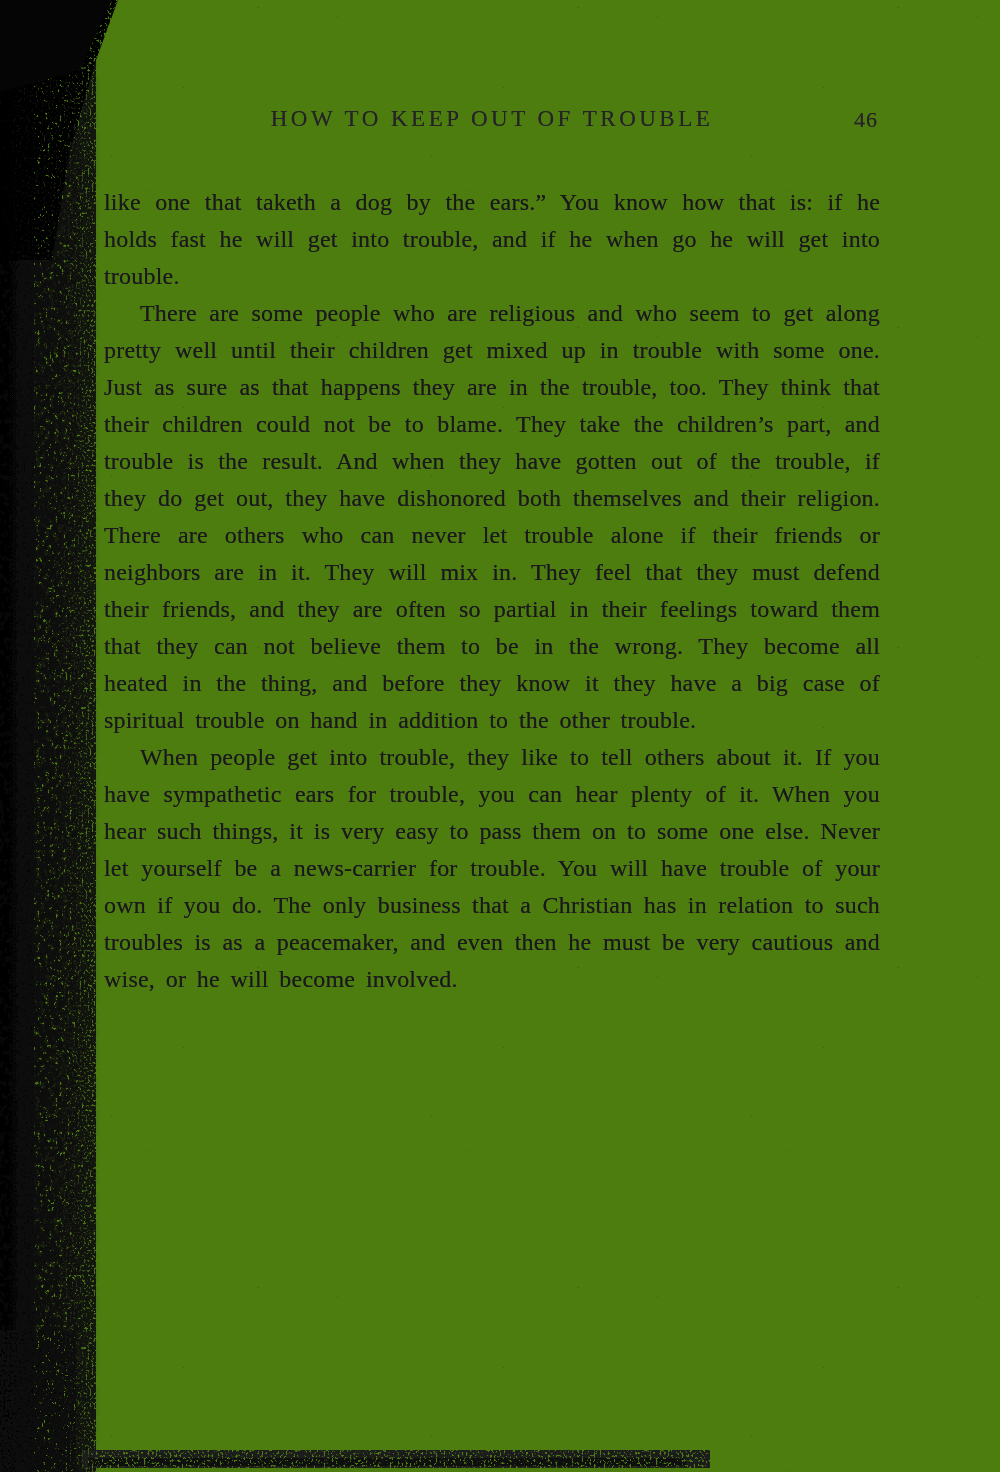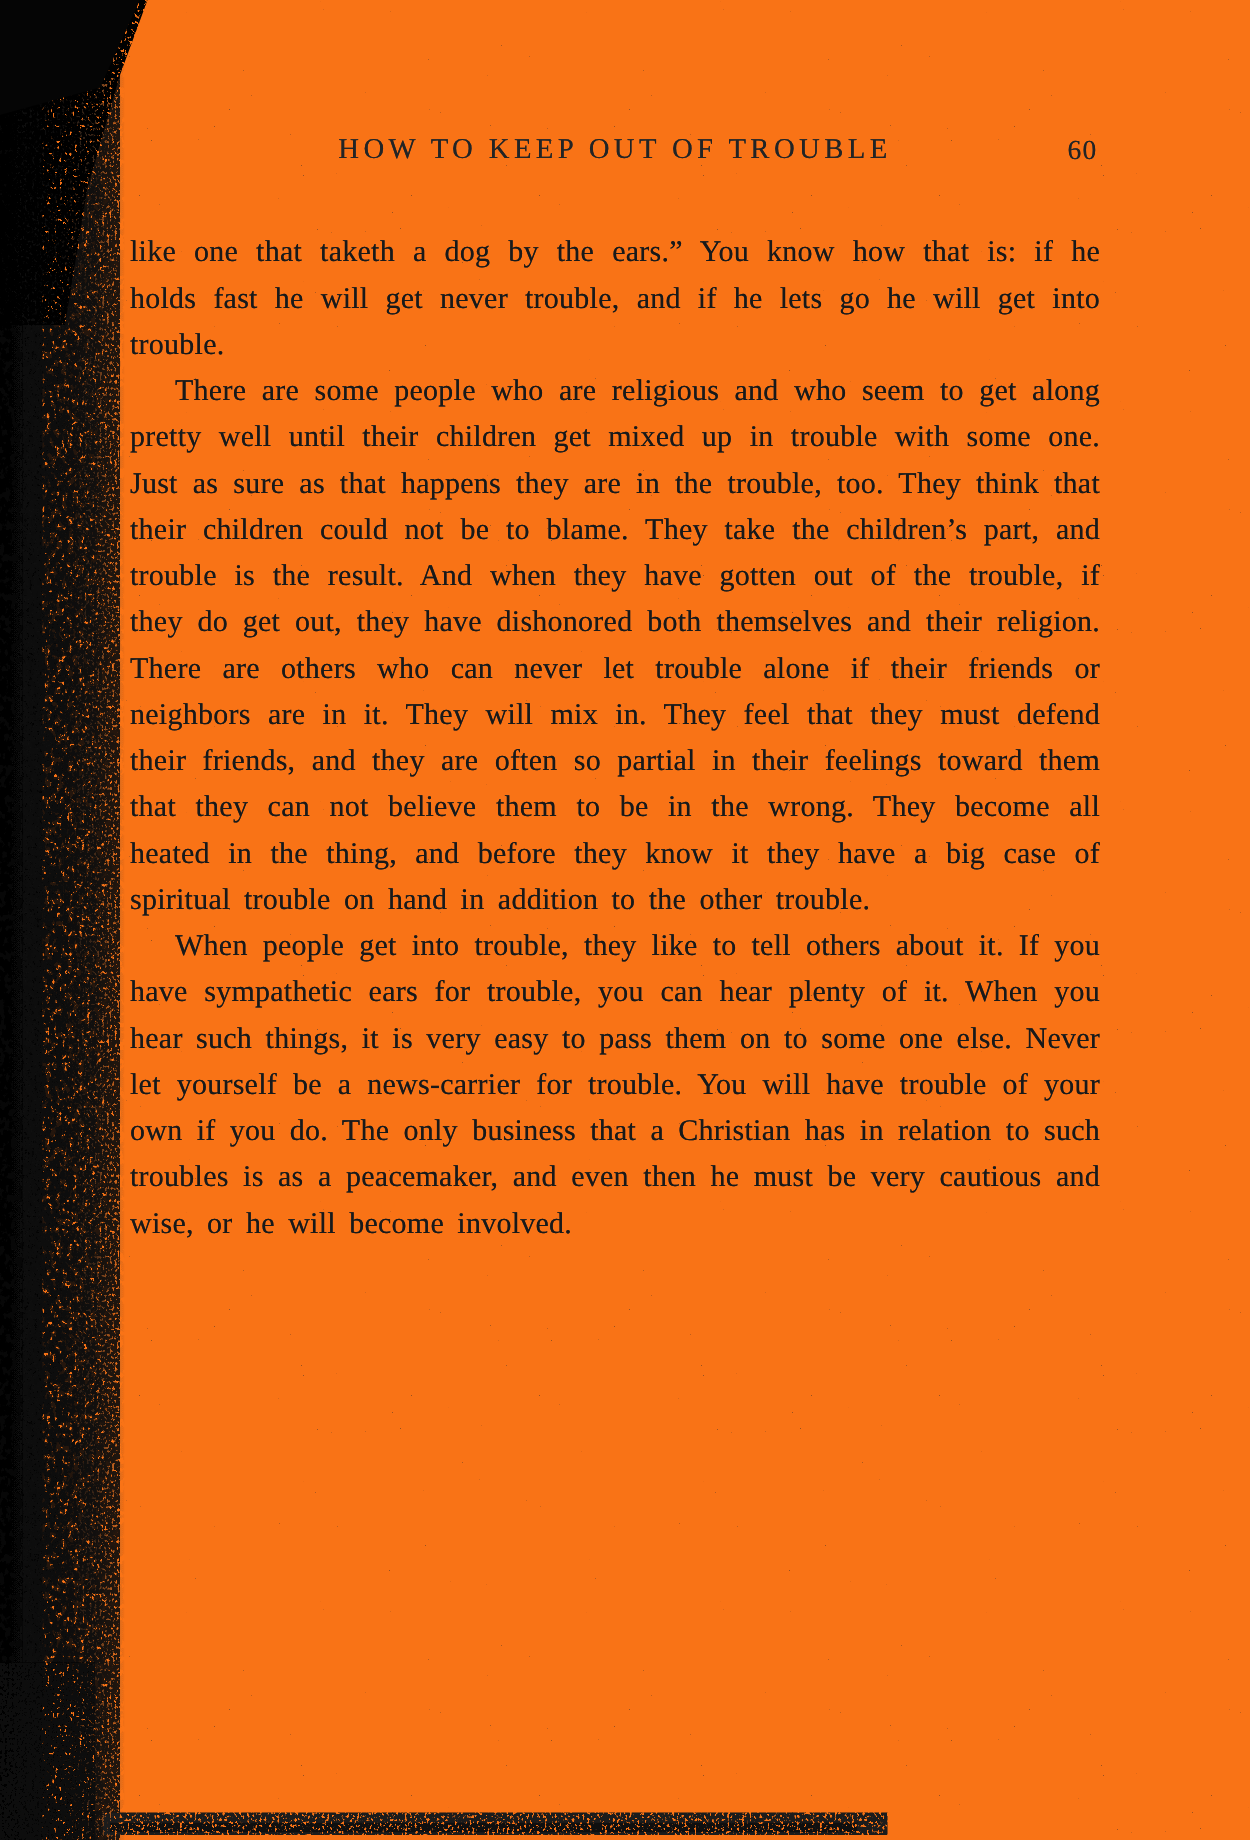"HOW TO KEEP OUT OF" .scan-page { background: #f97316 -> #4d7c0f }
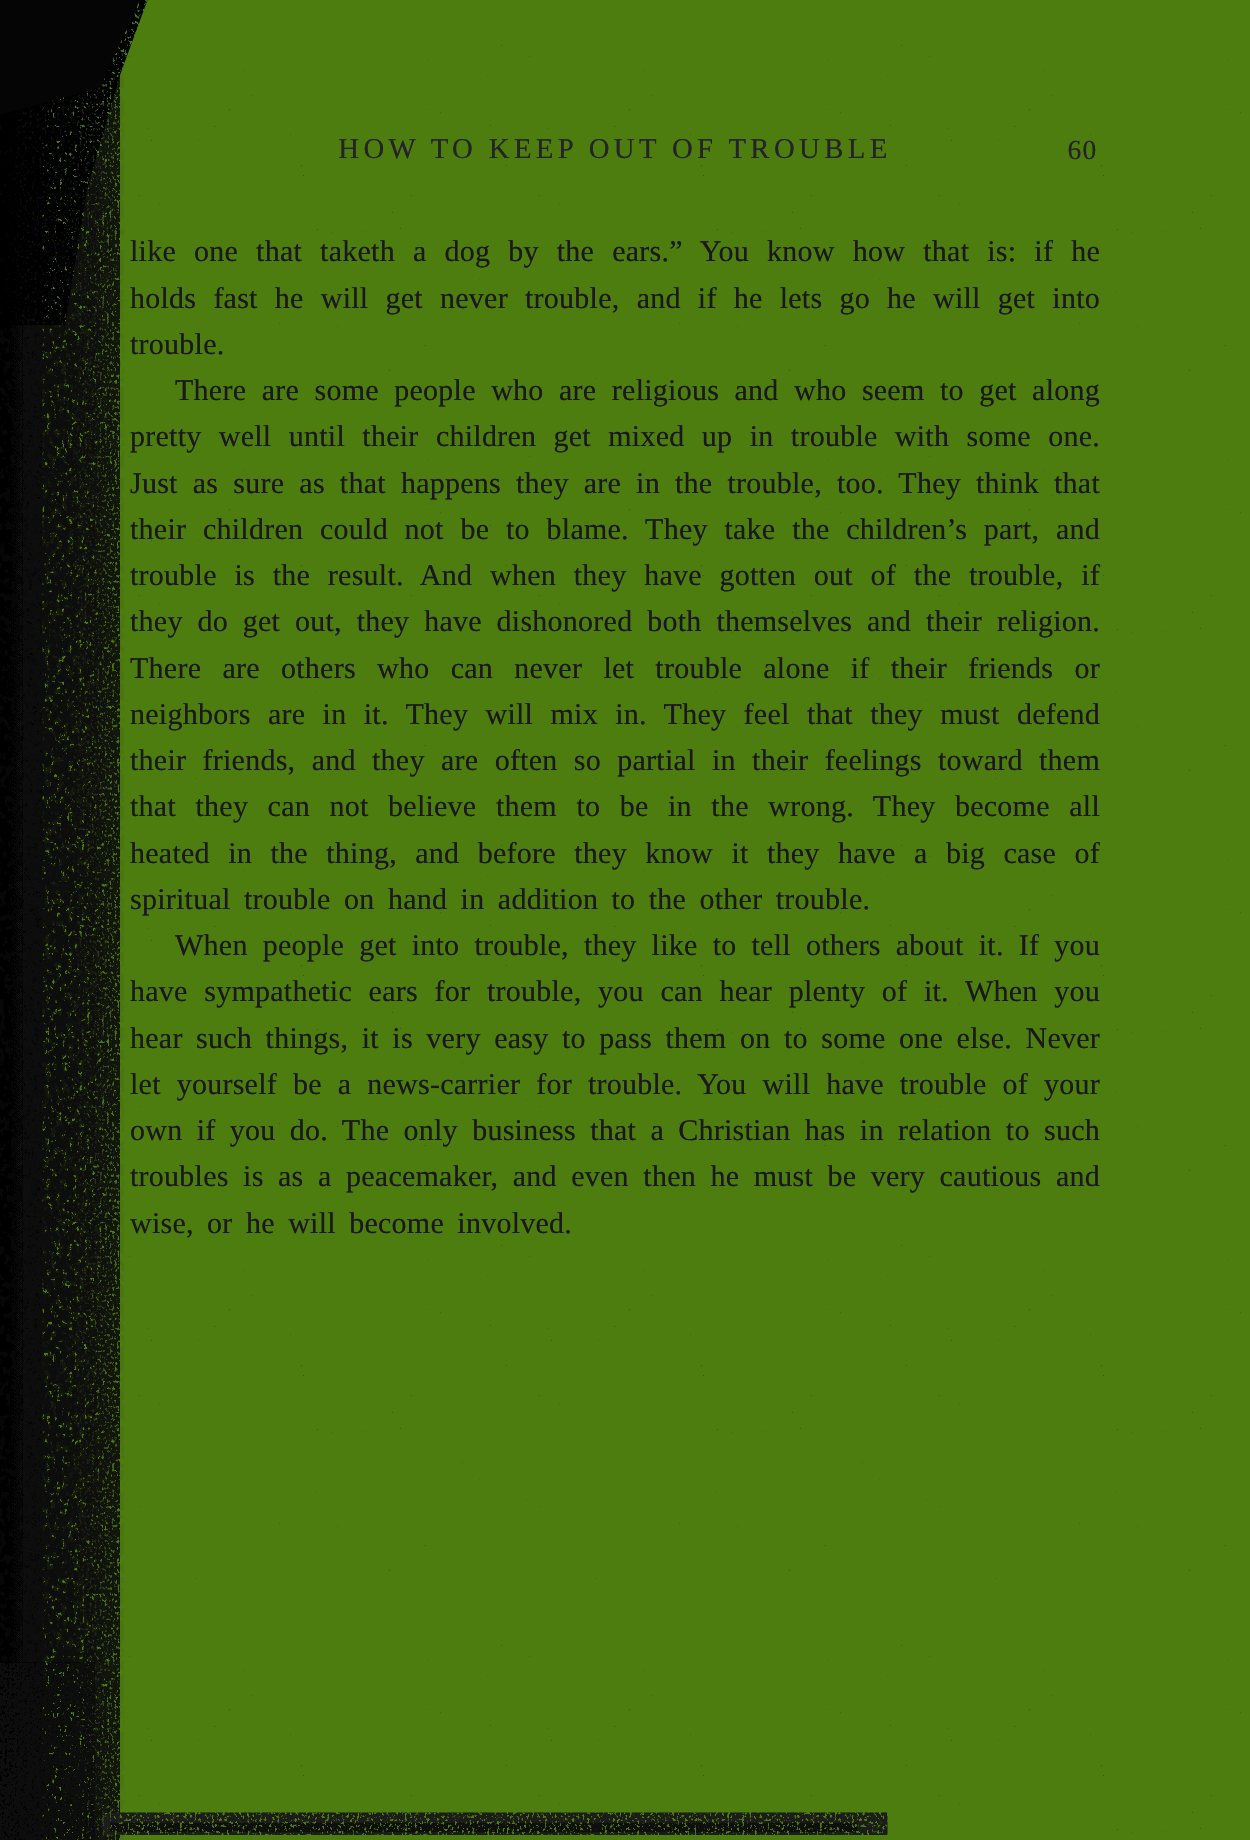"60" span.page-number { text: 60 -> 46 }
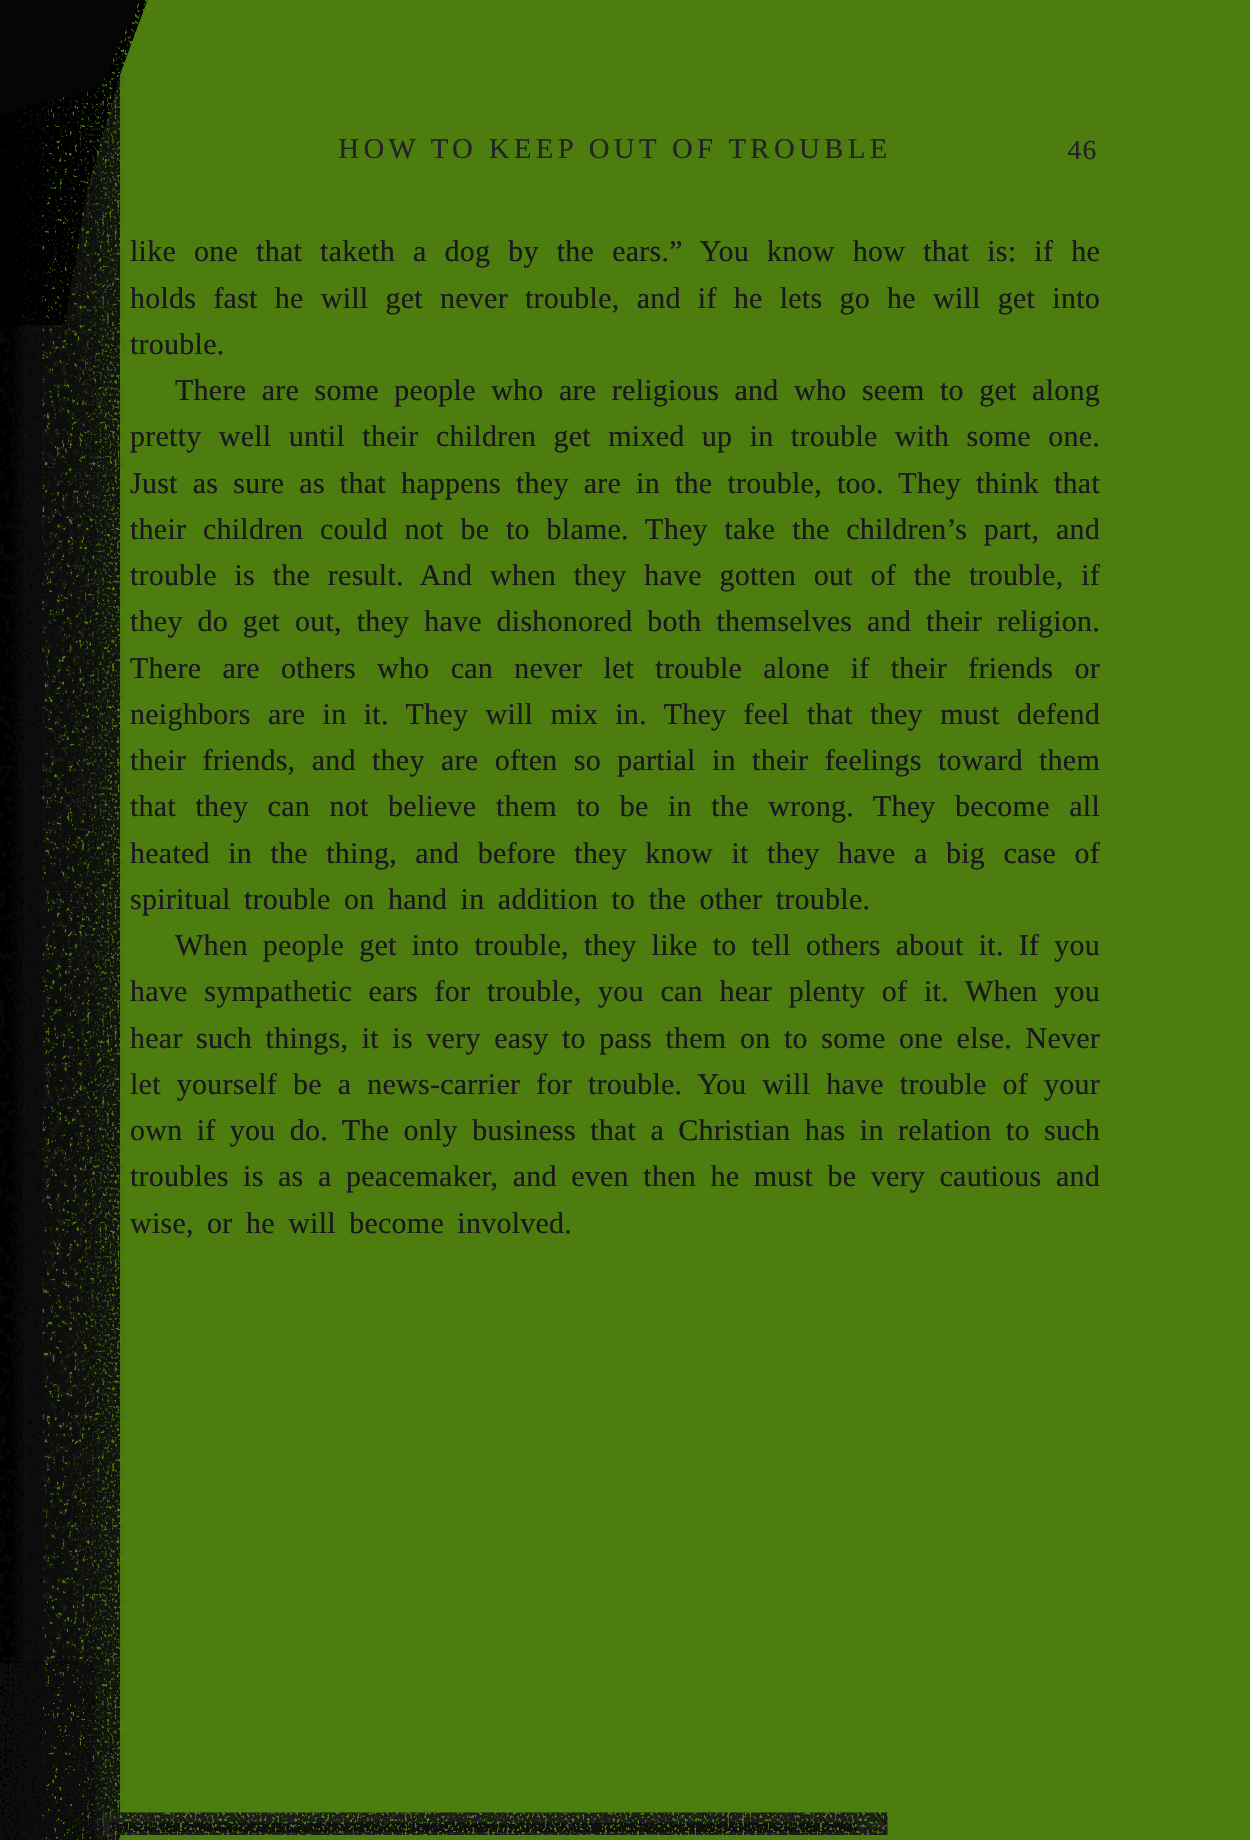"like one that taketh a" p.continuation { text: never trouble, and if he lets -> into trouble, and if he when }
